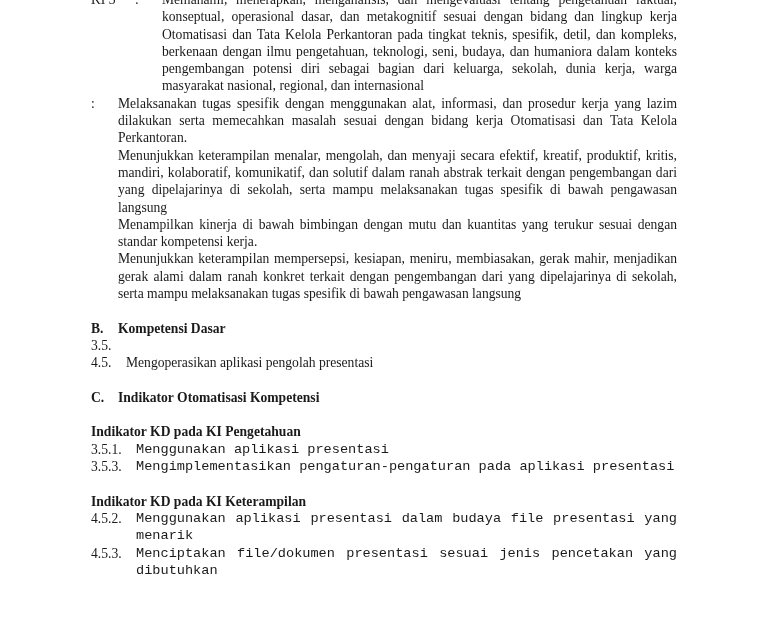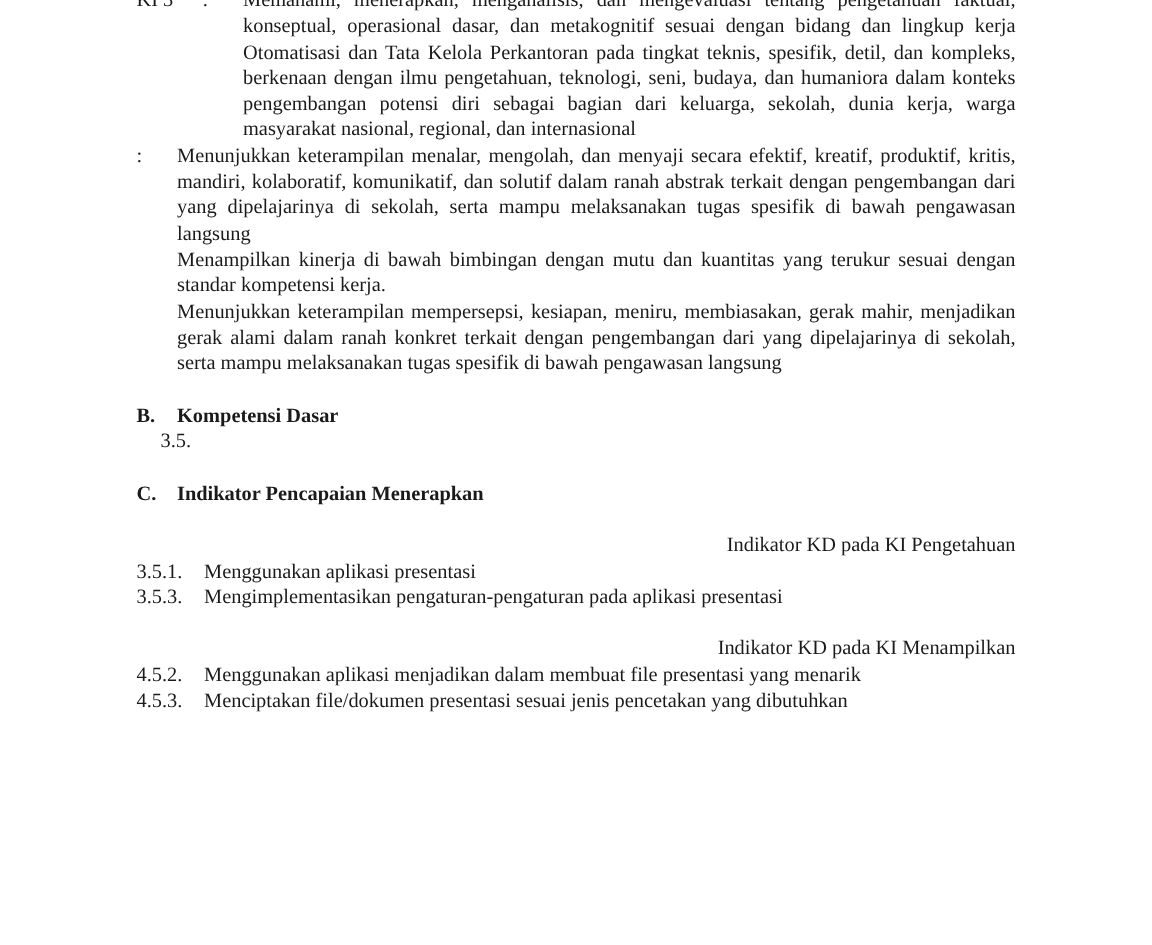"Melaksanakan tugas spesifik dengan" p { html: none -> <p>Melaksanakan tugas spesifik dengan menggunakan alat, informasi, dan prosedur kerja yang lazim dilakukan serta memecahkan masalah sesuai dengan bidang kerja Otomatisasi dan Tata Kelola Perkantoran.</p> }
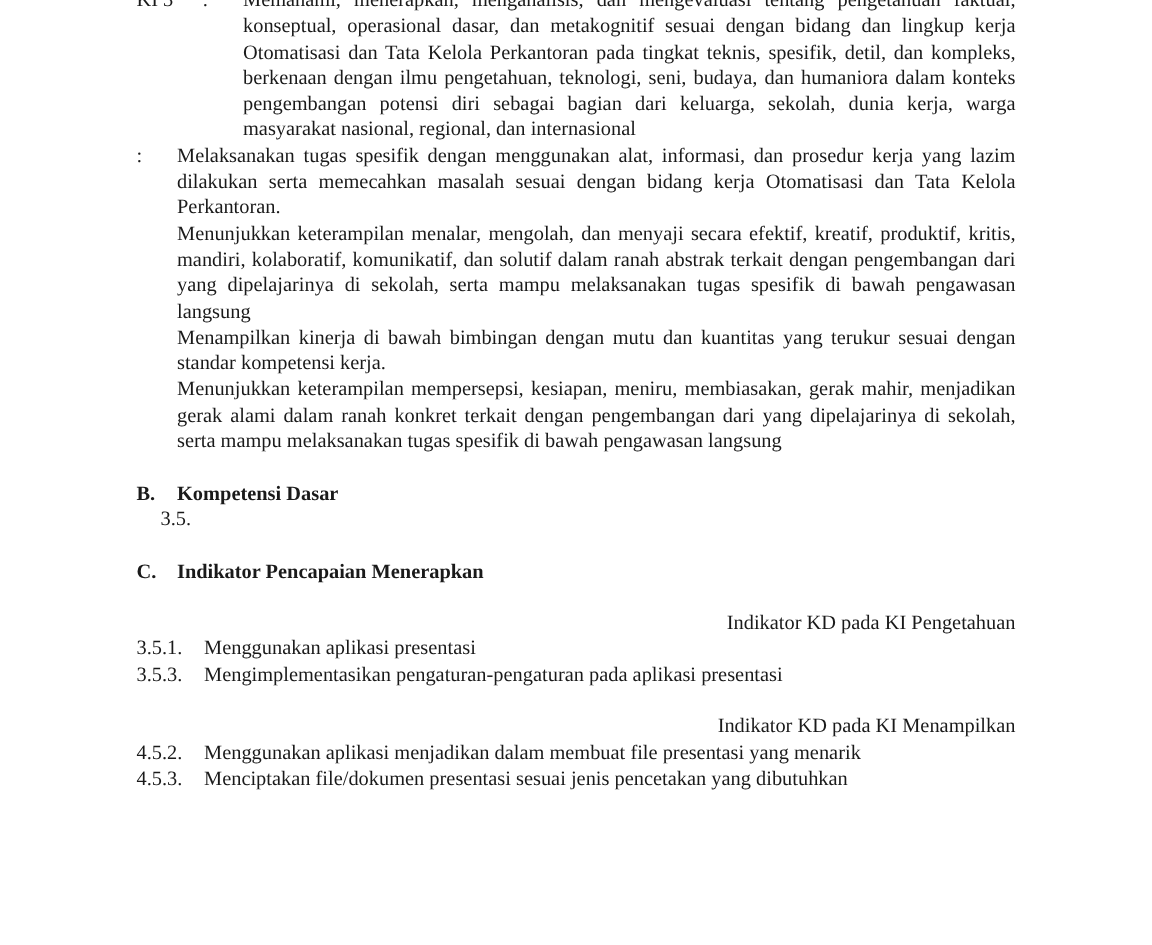"3.5." .kd-row { margin-left: 16px -> none }
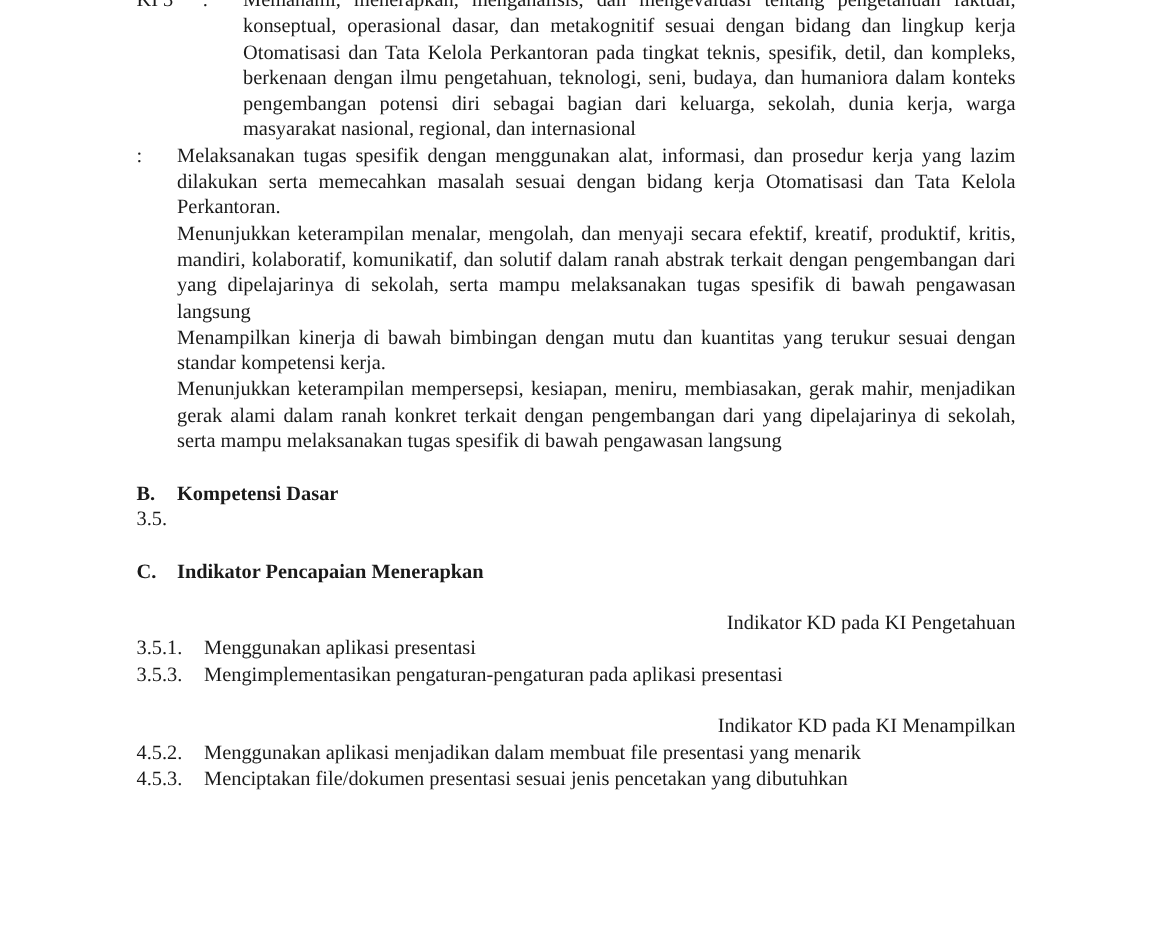"4.5." div.kd-row { html: none -> <div> <span>4.5.</span> <span>Mengoperasikan aplikasi pengolah presentasi</span> </div> }
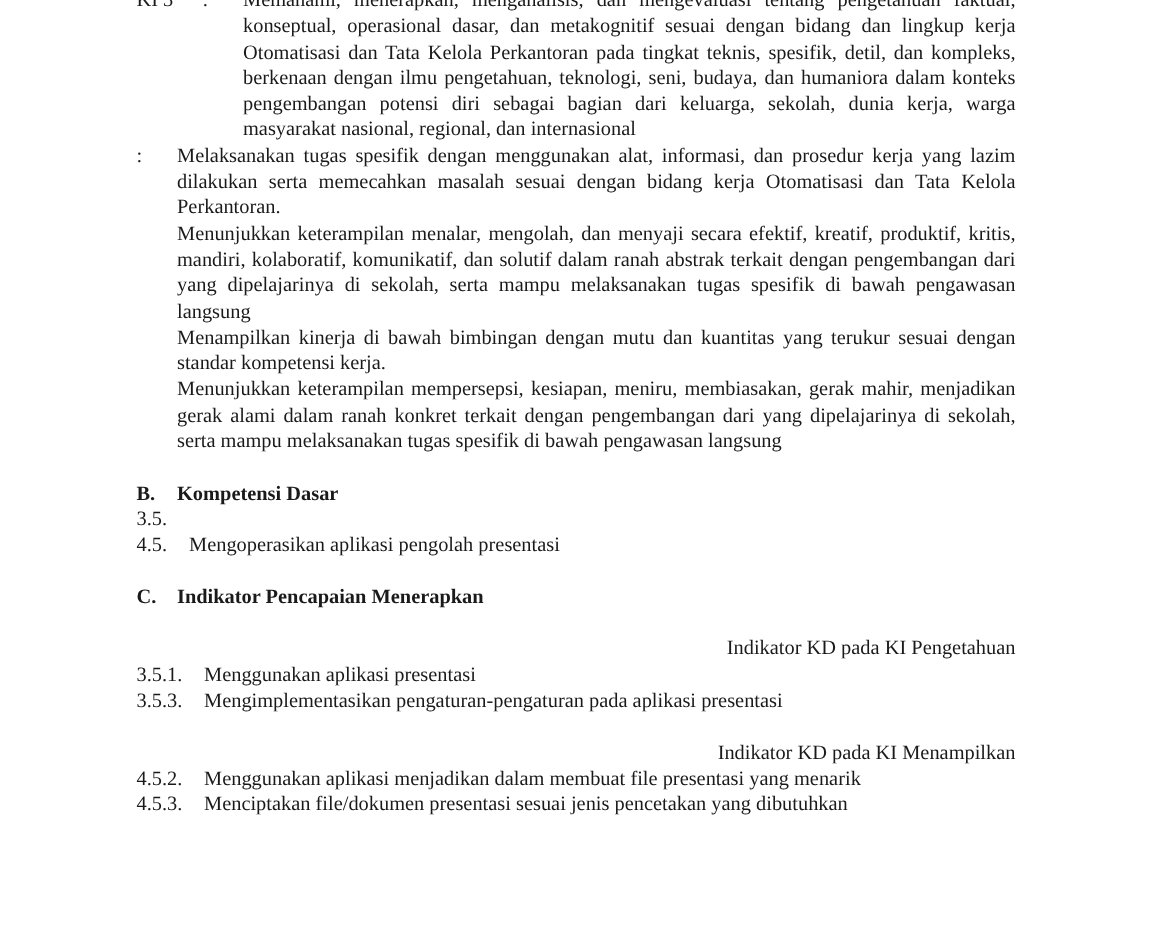"Indikator Pencapaian Menerapkan" span { text: Pencapaian Menerapkan -> Otomatisasi Kompetensi }
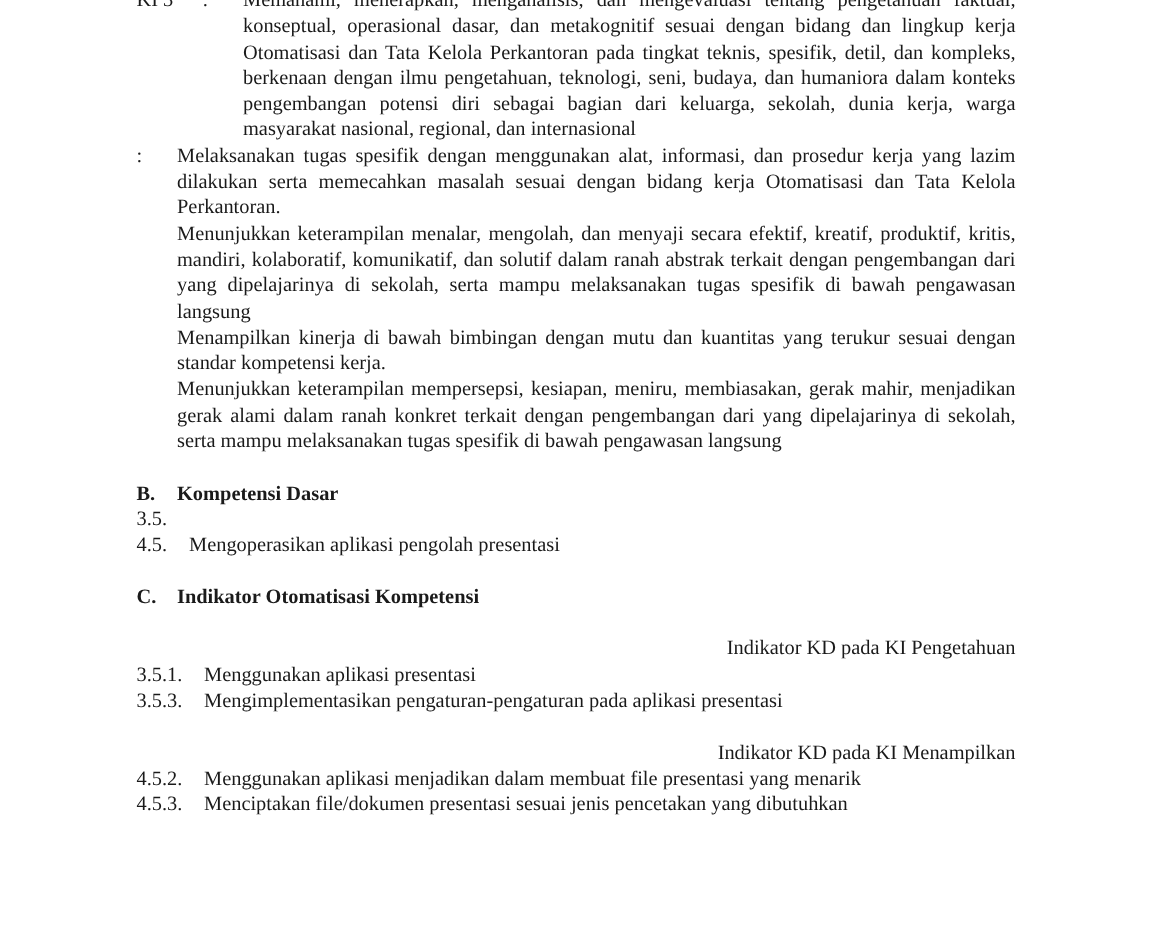"Indikator KD pada KI Pengetahuan" .heading { font-weight: normal -> bold; text-align: right -> none }
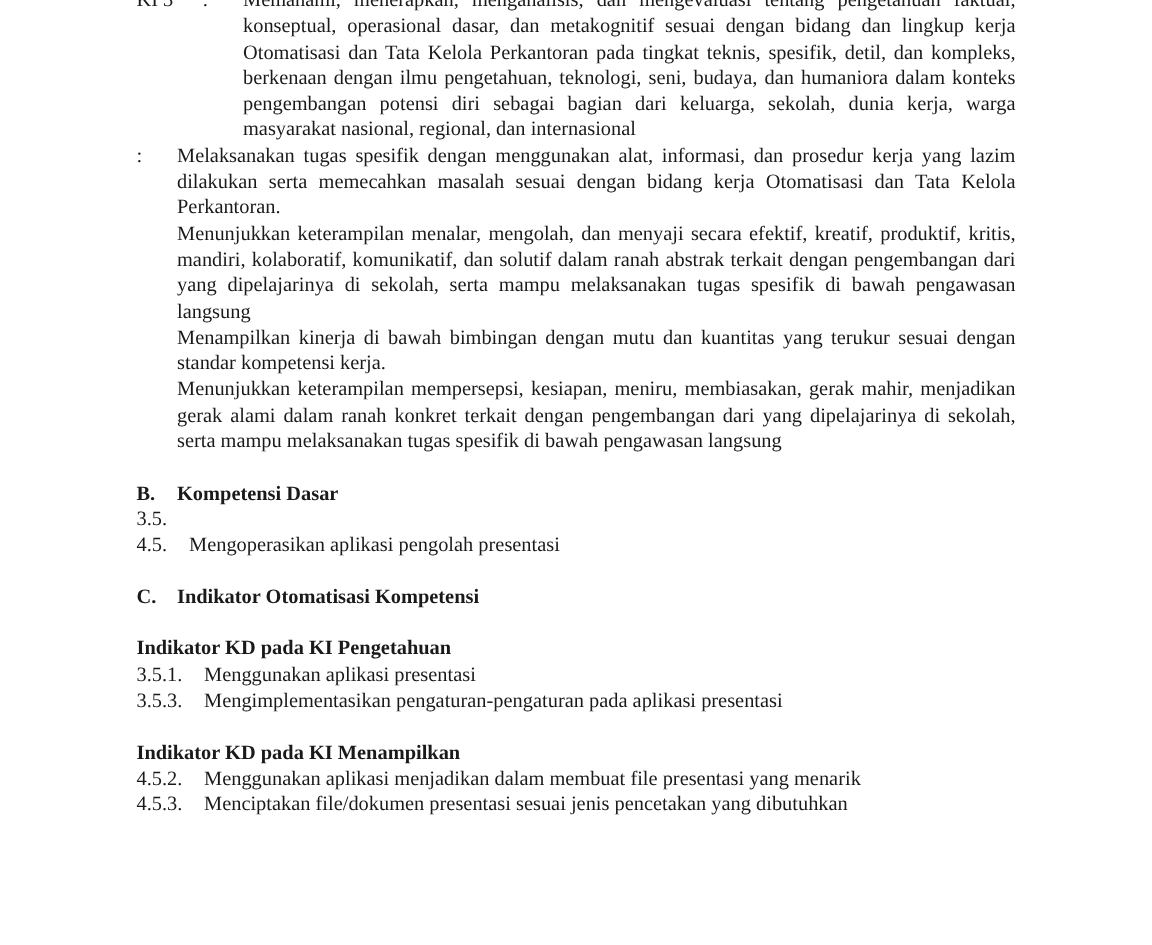"Menggunakan aplikasi presentasi" .ind-text { font-family: none -> Liberation Mono, monospace }
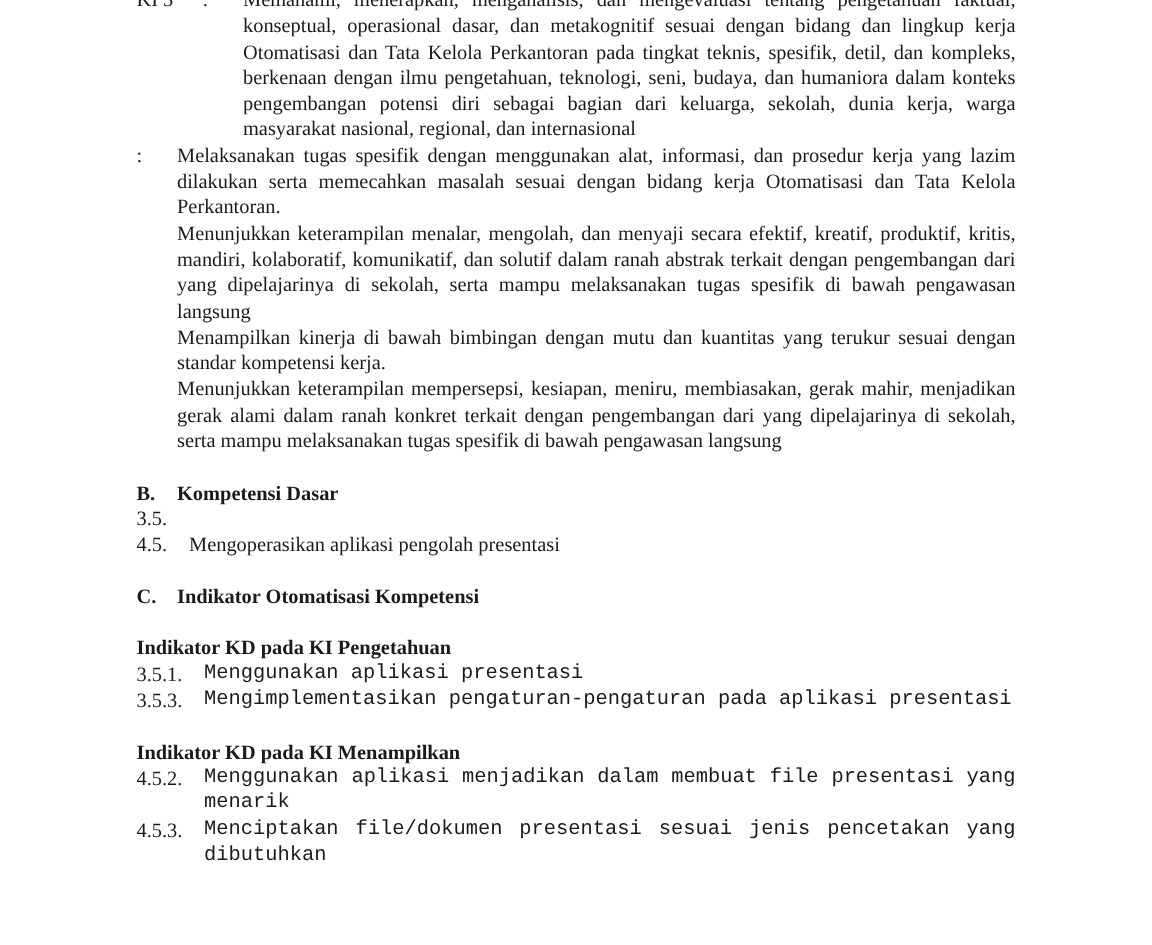"Indikator KD pada KI Menampilkan" p.heading { text: Menampilkan -> Keterampilan }
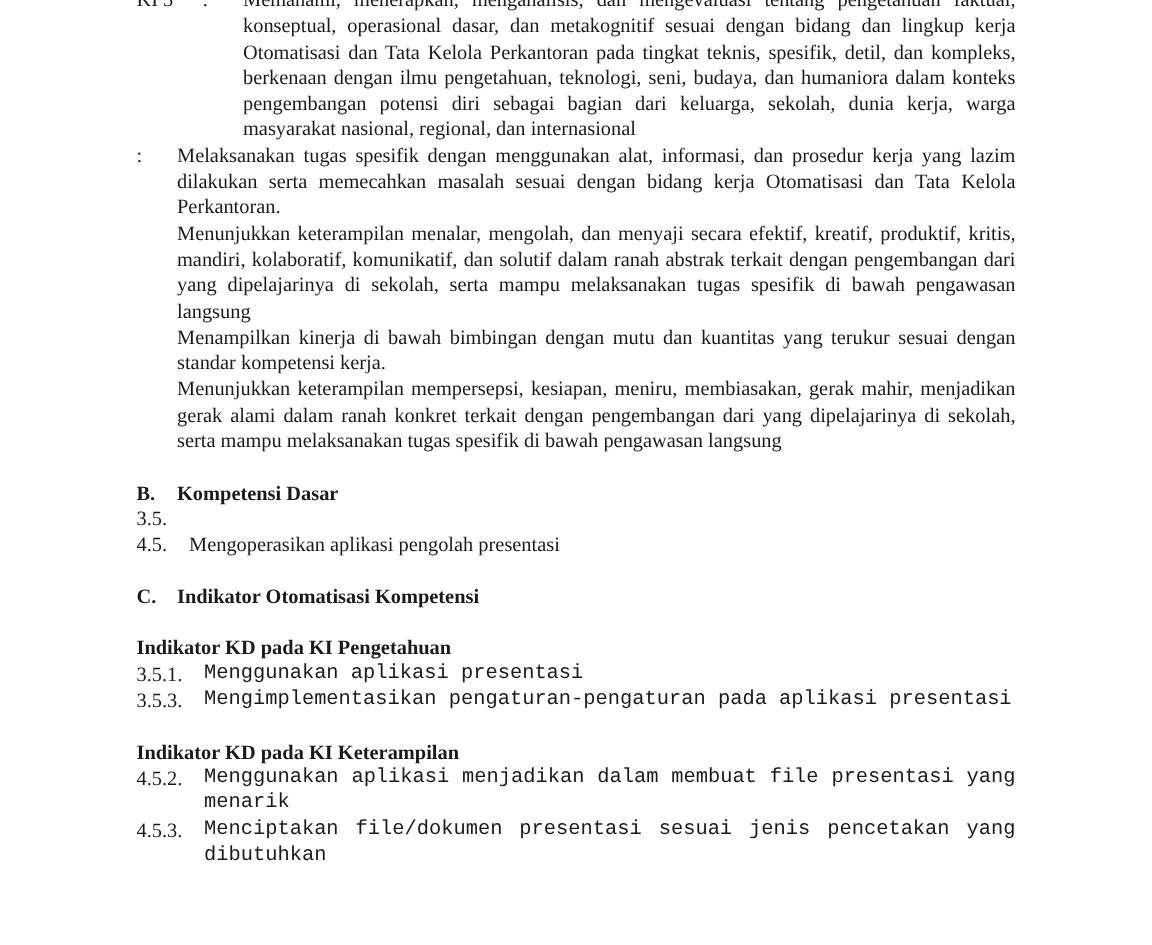"Menggunakan aplikasi menjadikan dalam" span.ind-text { text: menjadikan dalam membuat -> presentasi dalam budaya }
